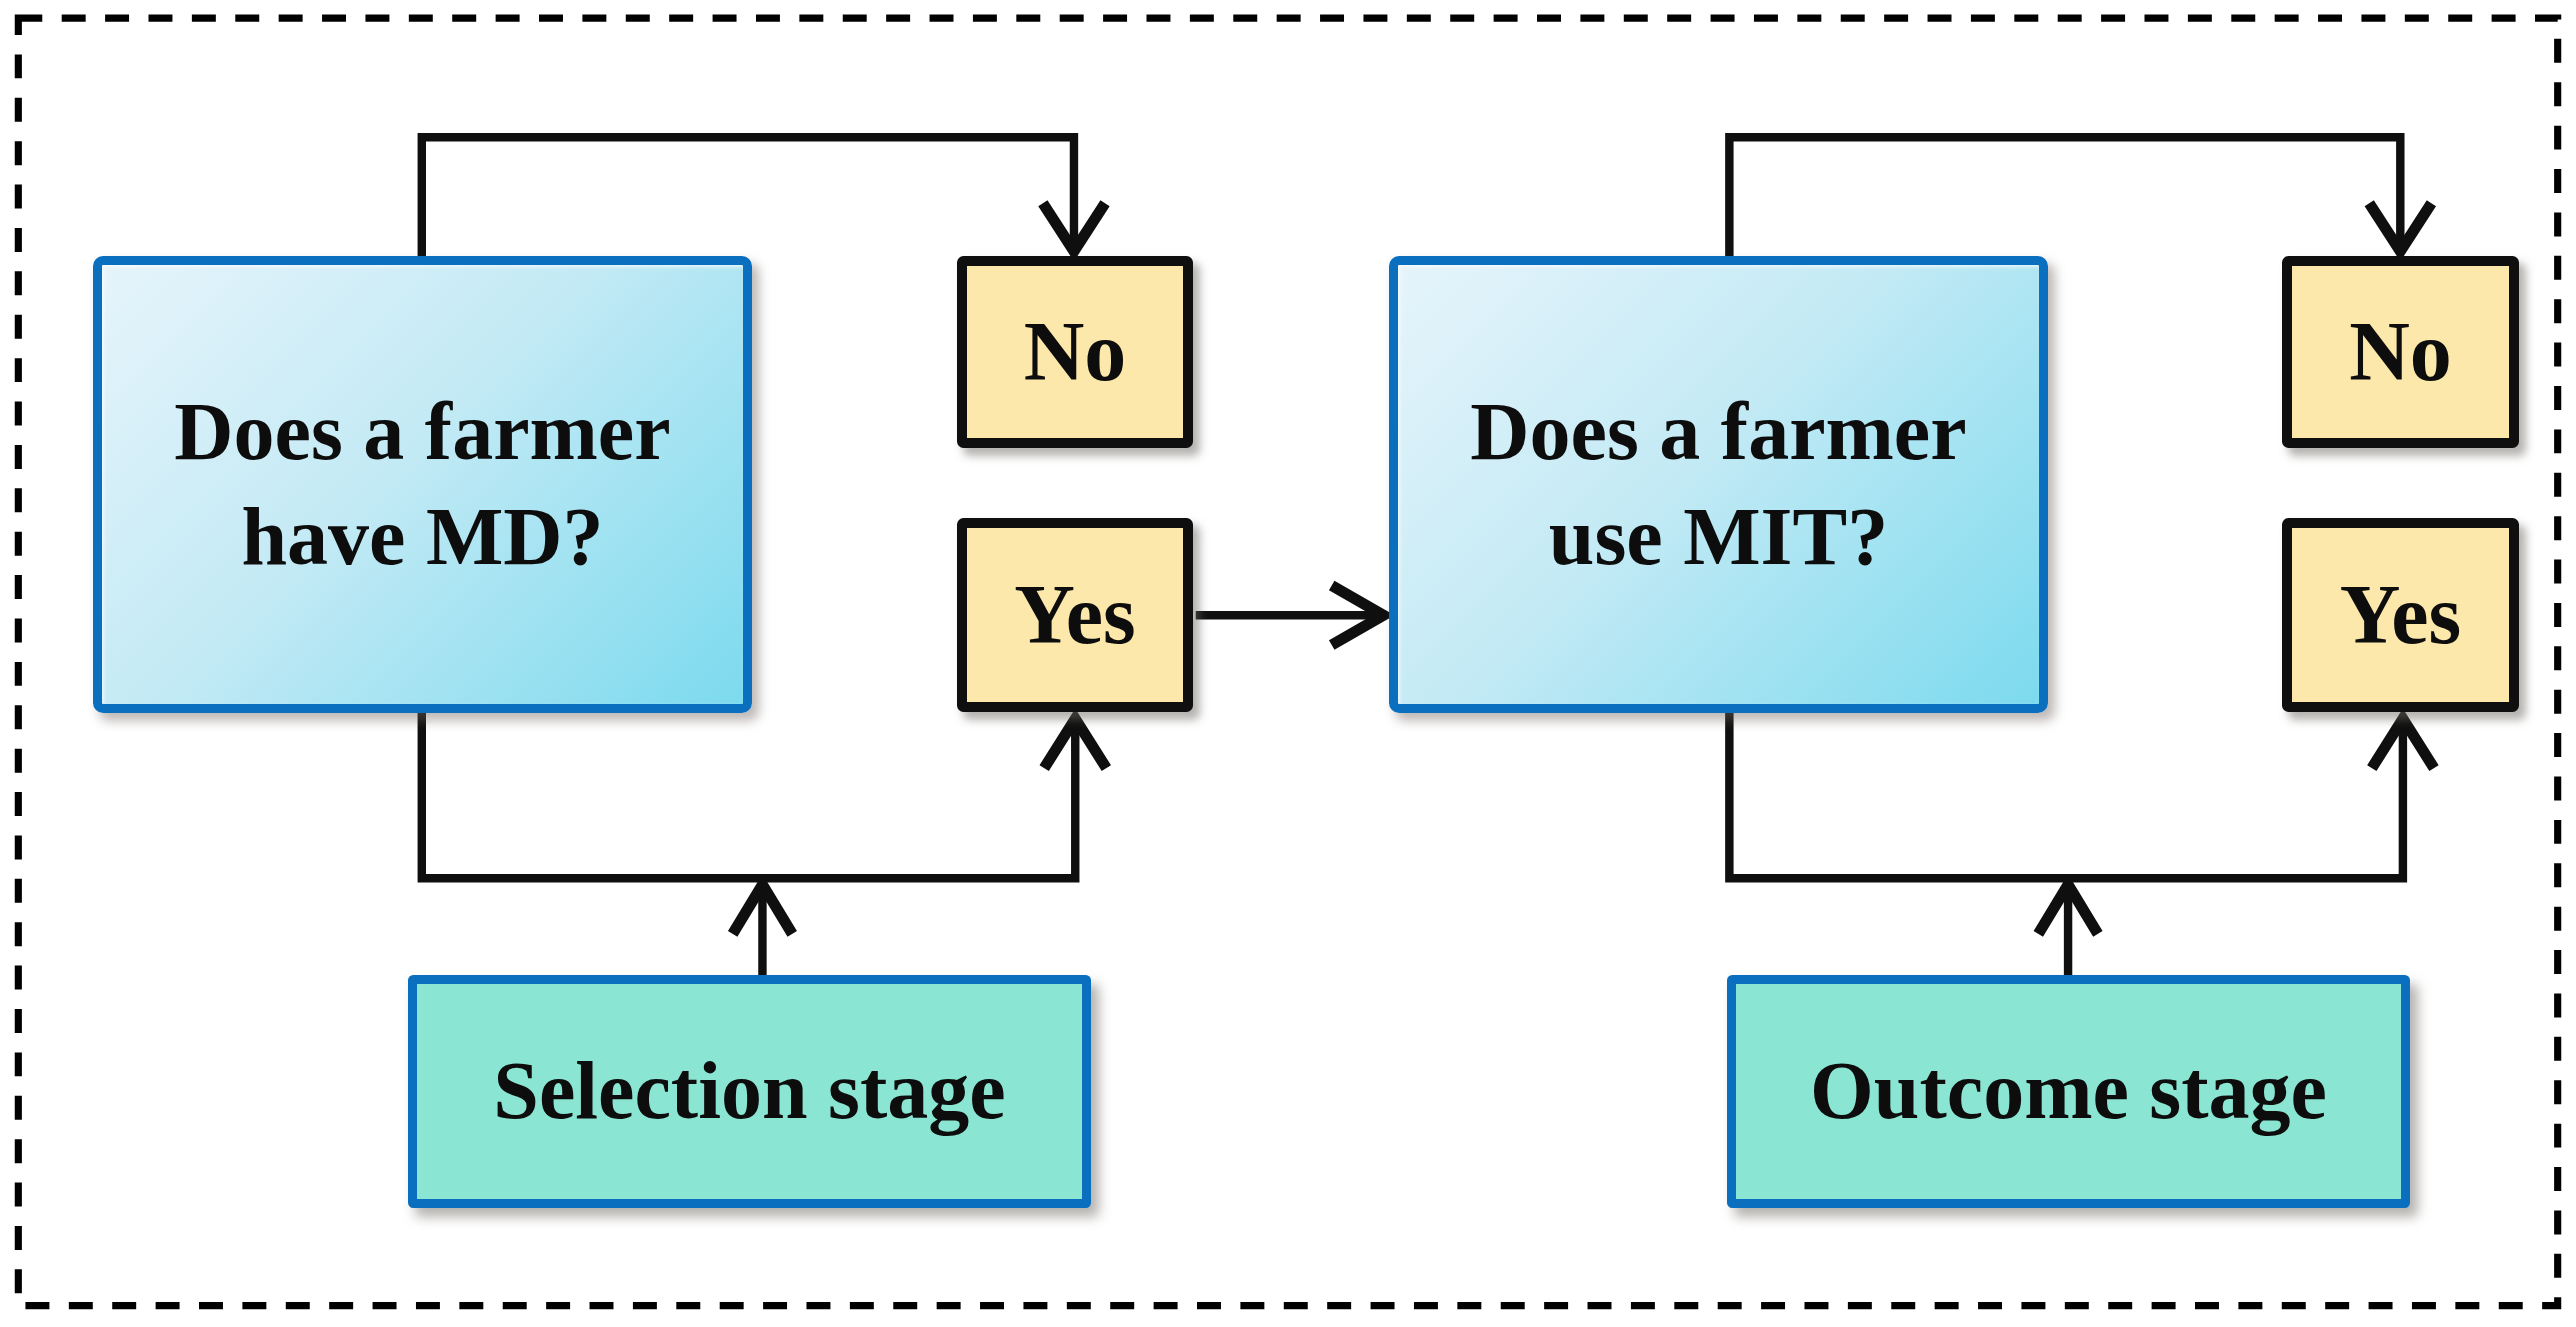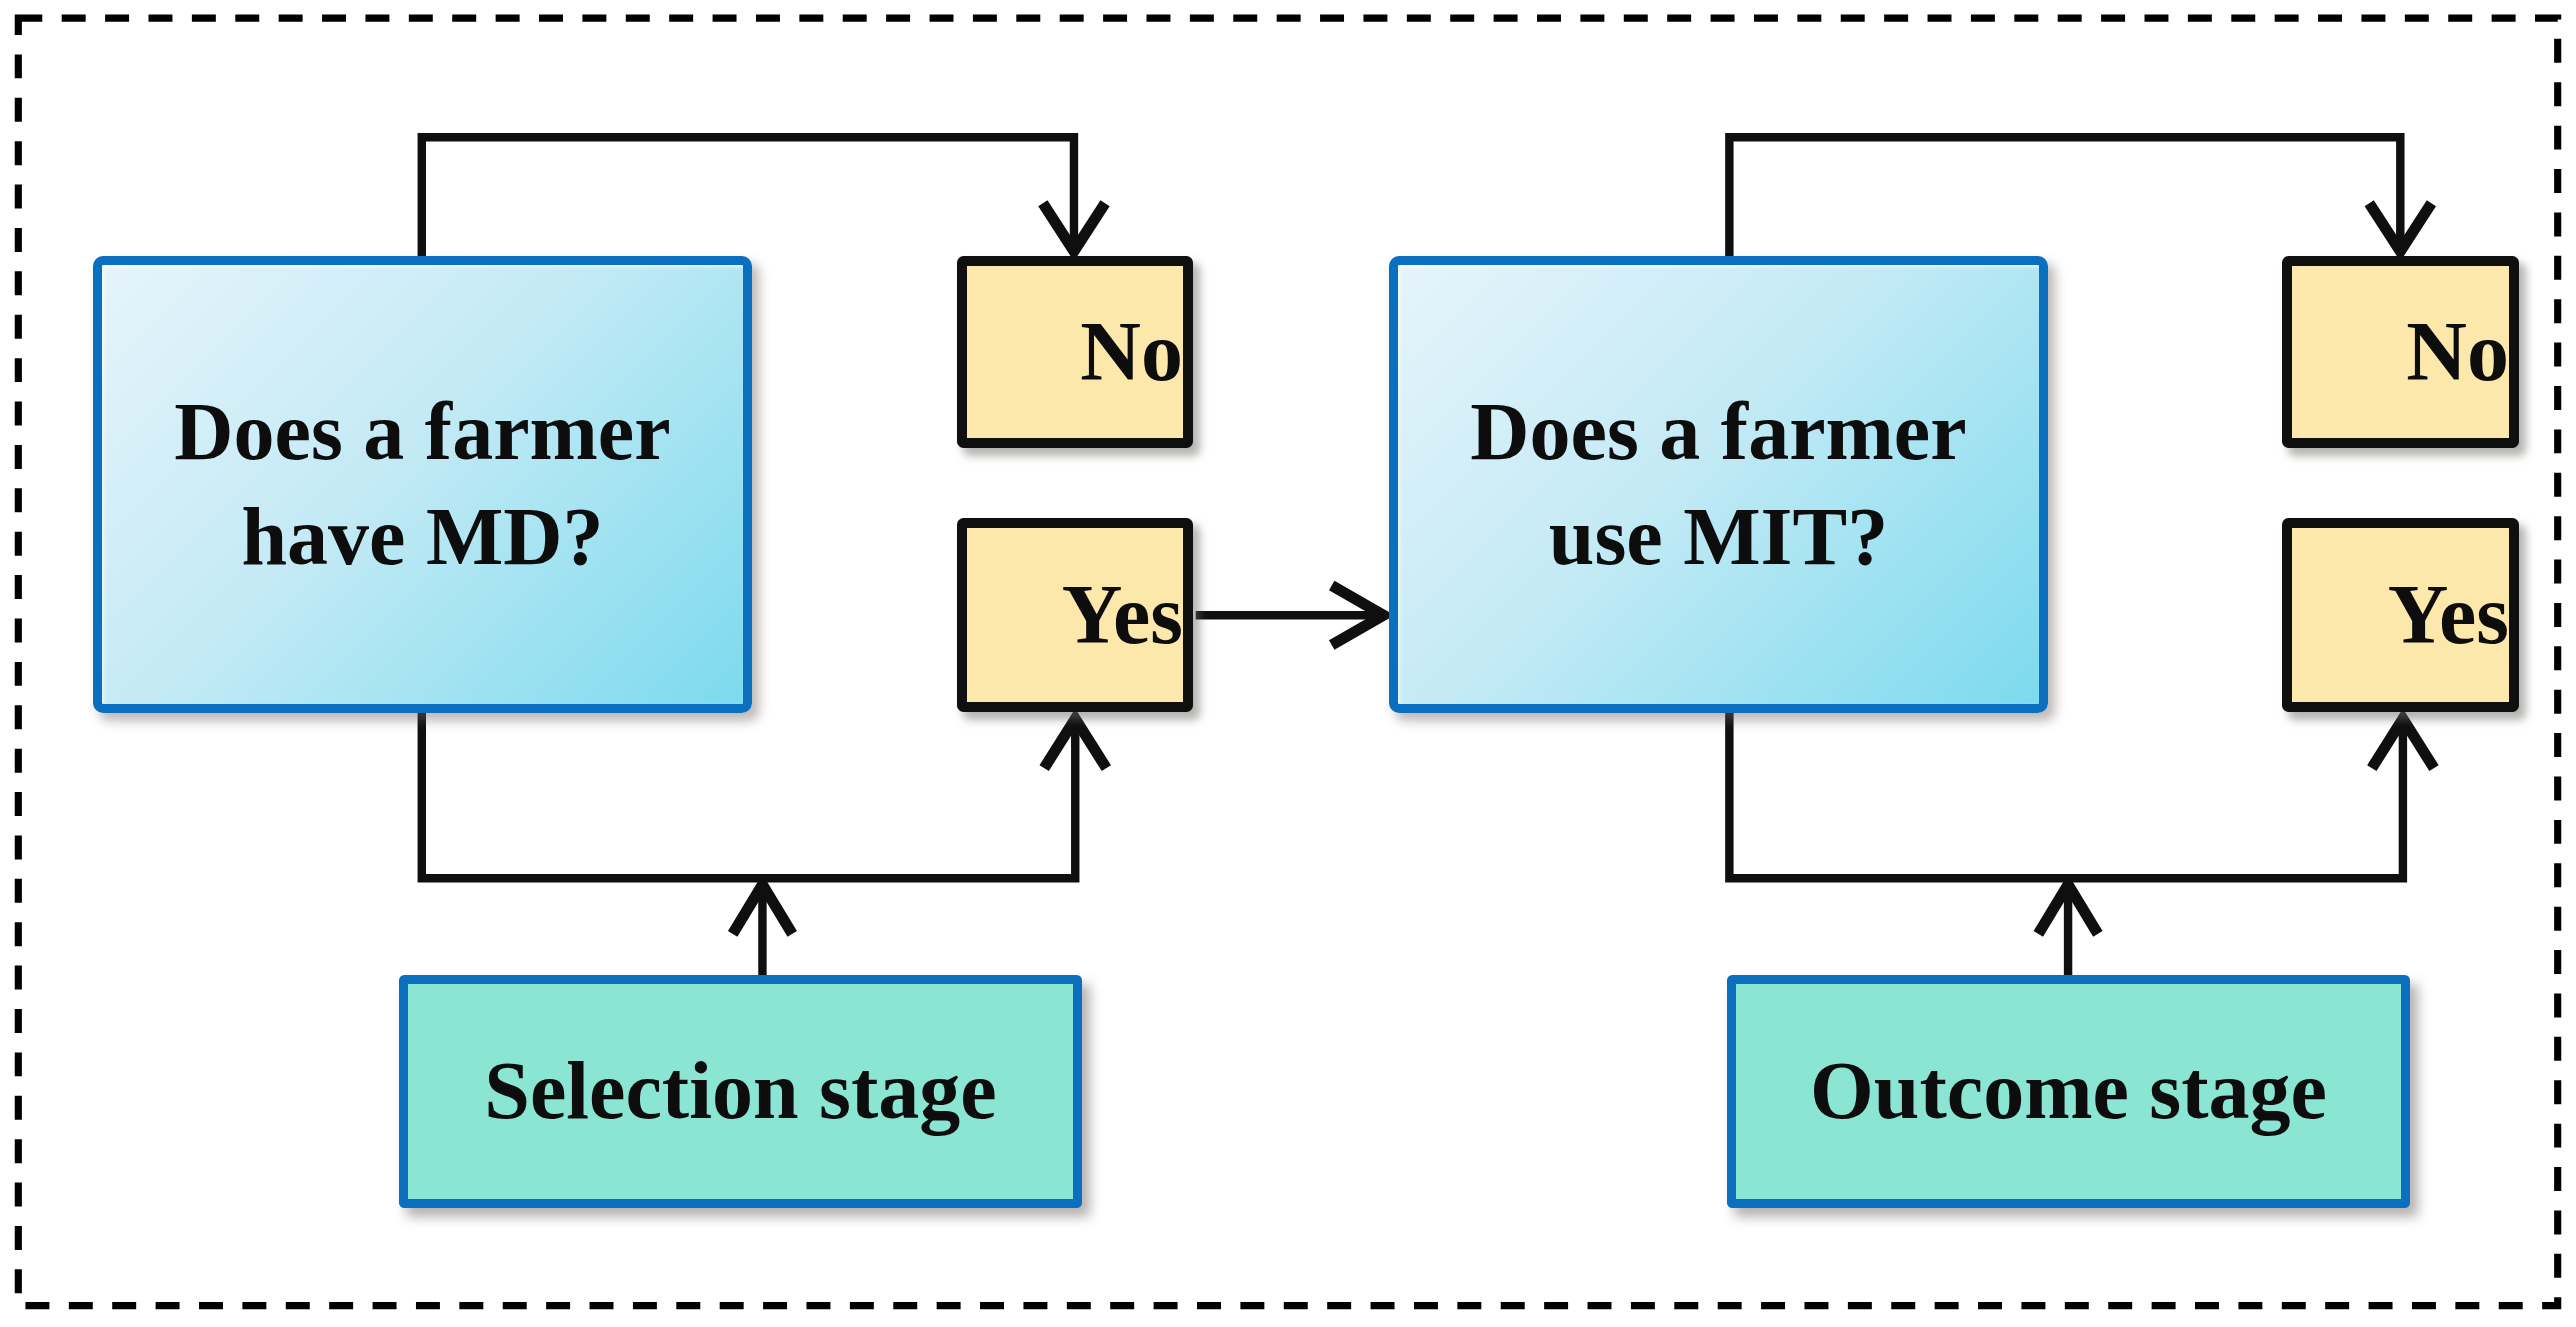"No" .answer { justify-content: flex-end -> none }
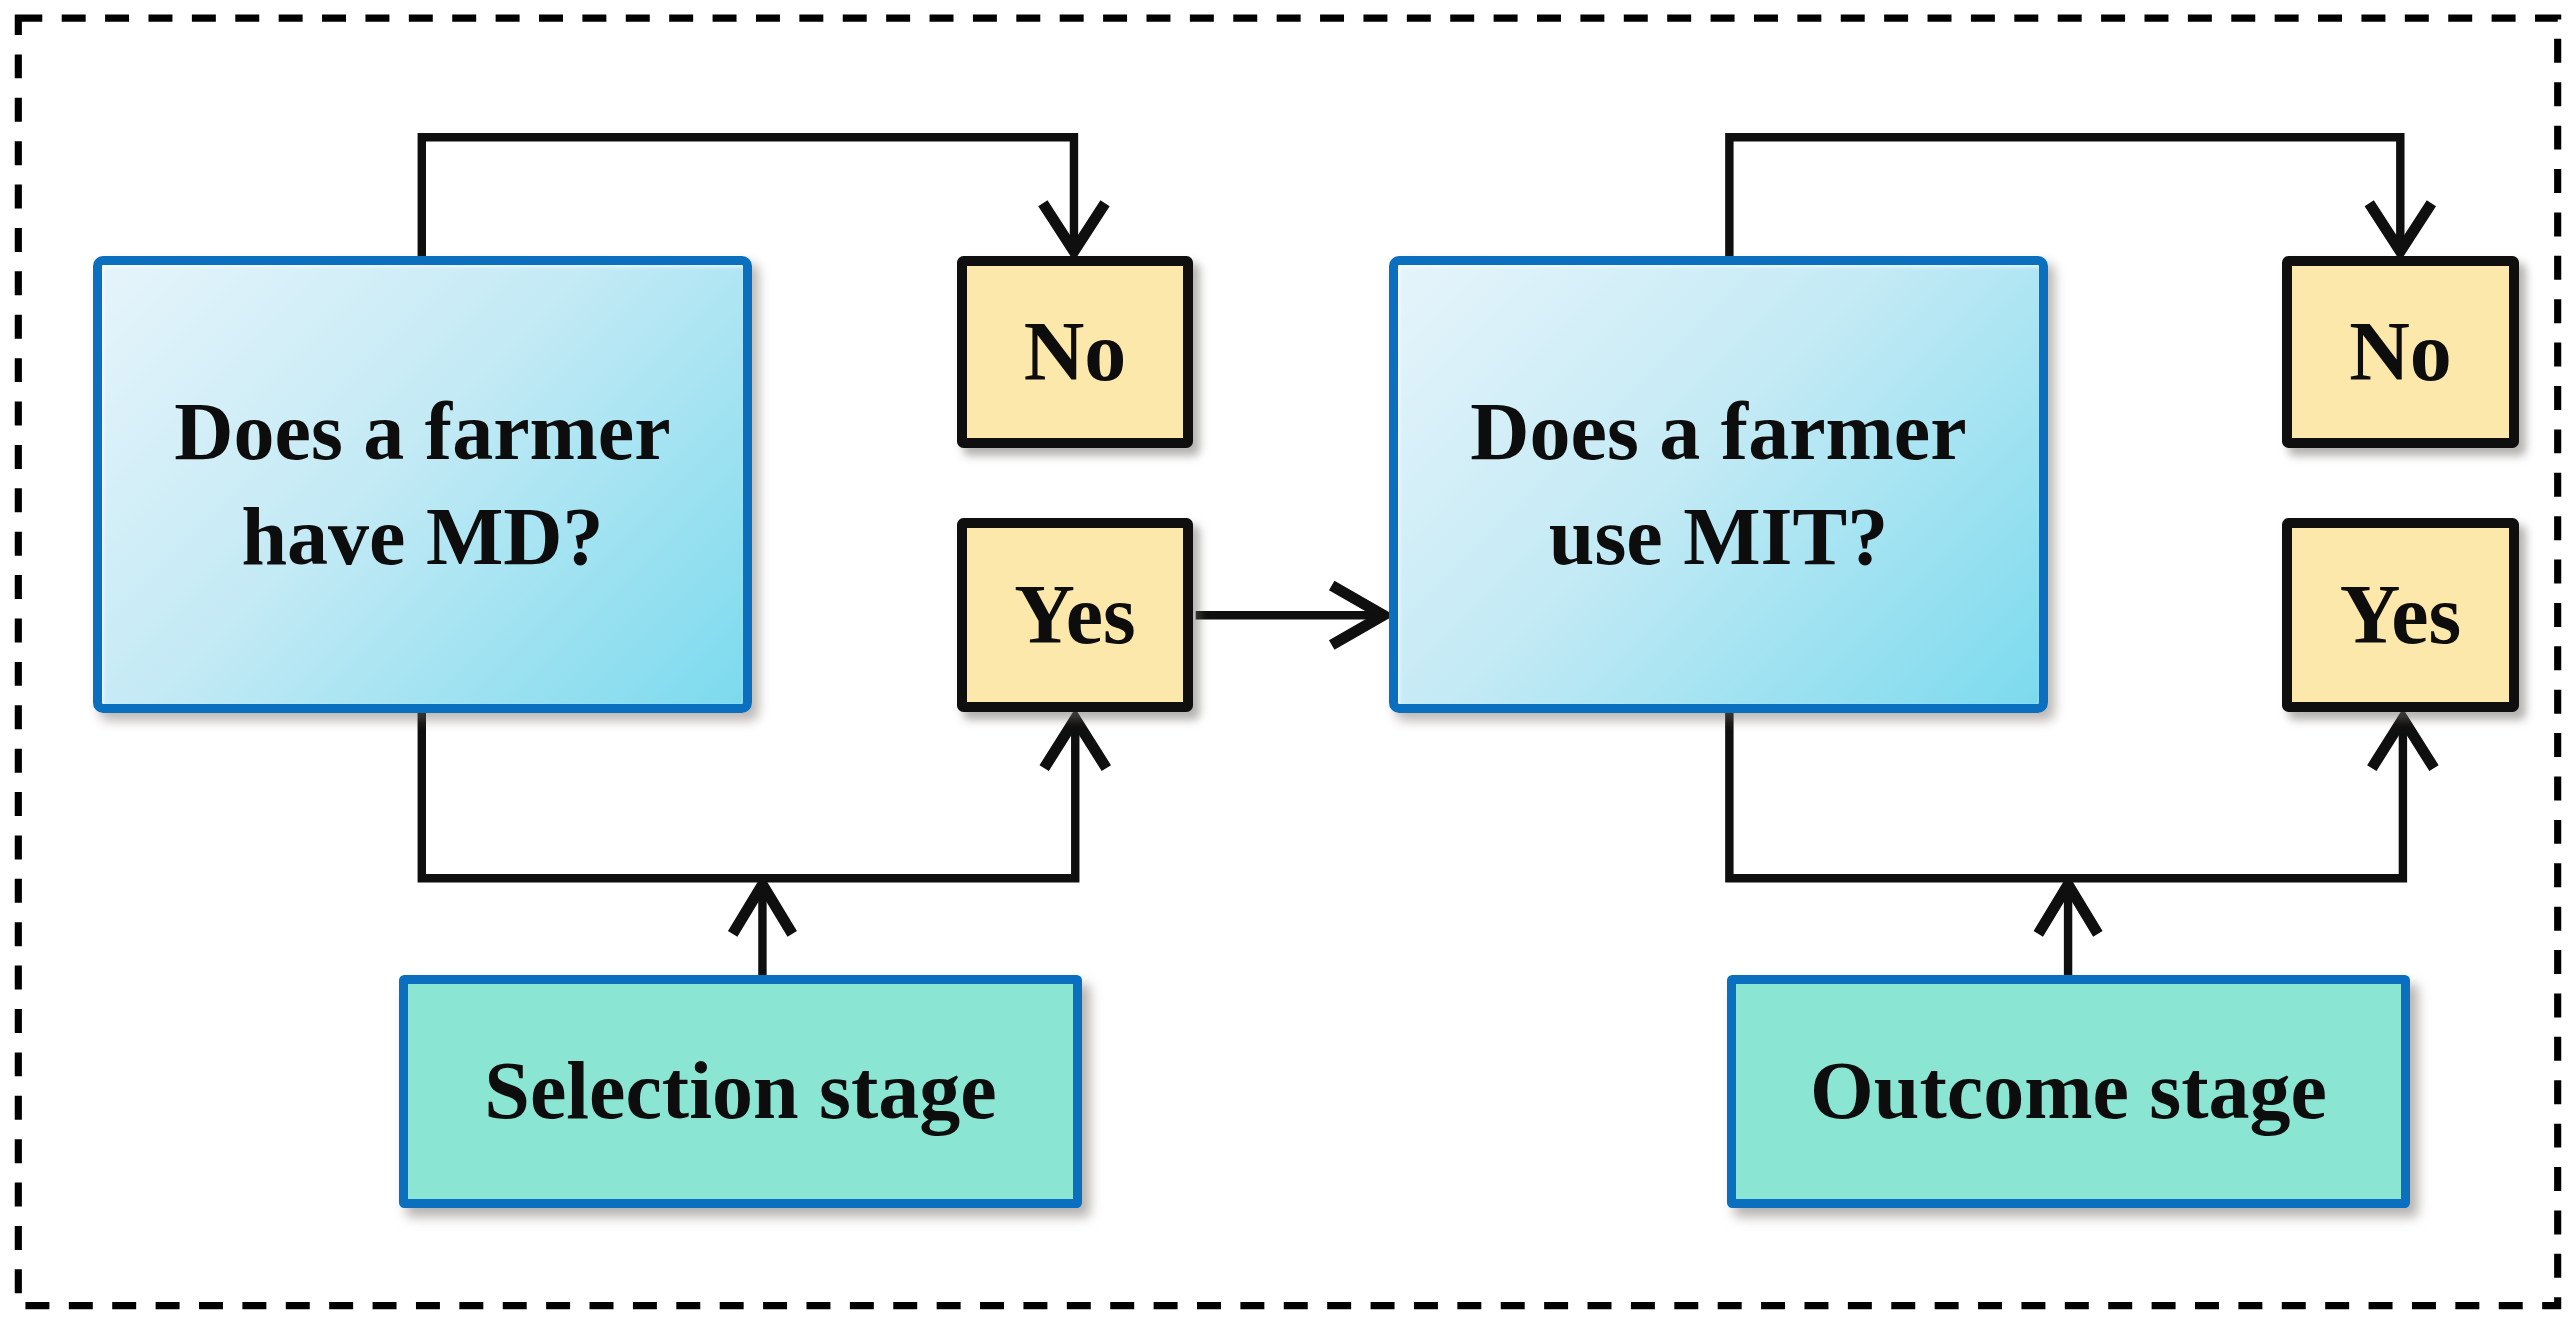"Selection stage" #selection-stage { left: 399px -> 408px }
